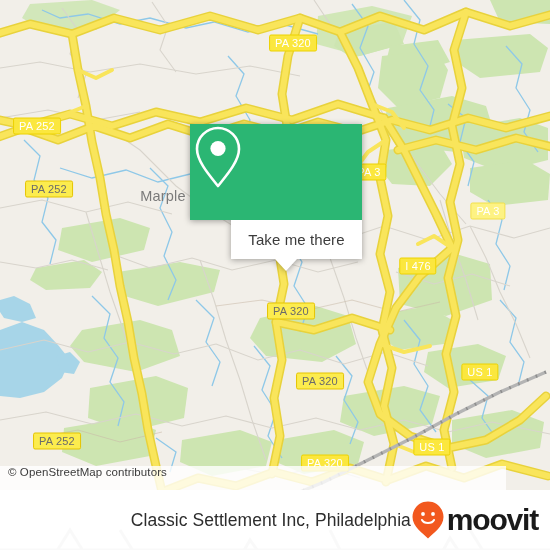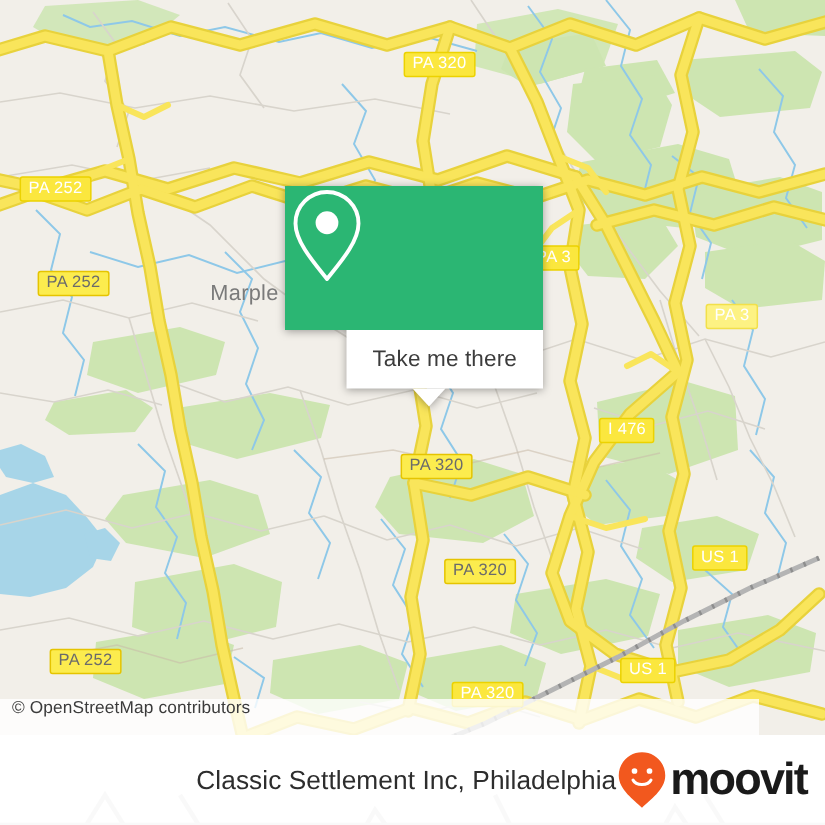"I 476" div.shield { top: 287px -> 266px }
